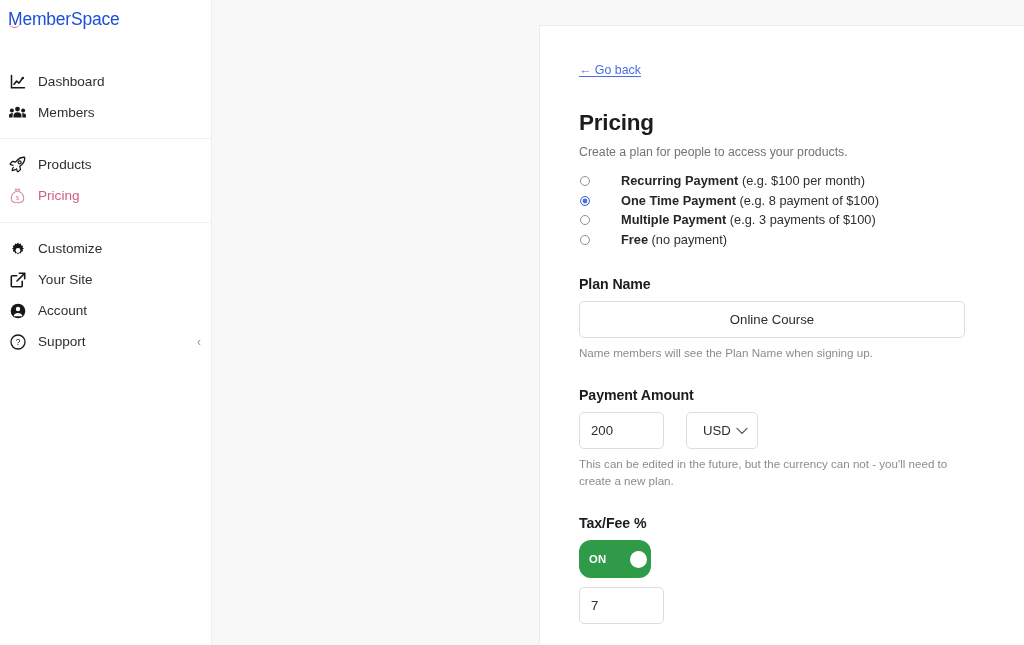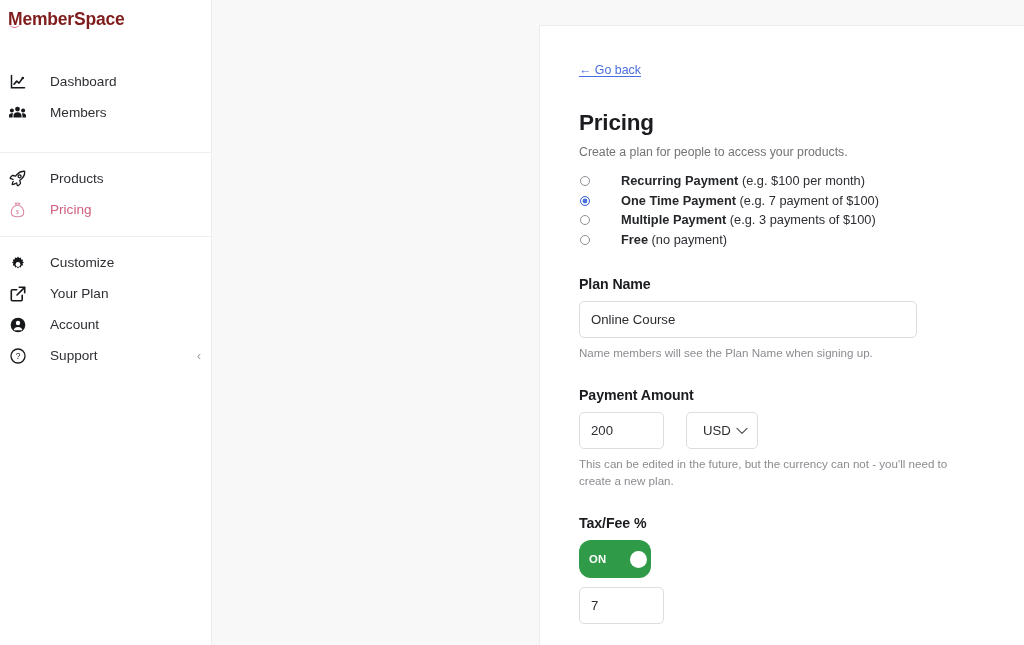"MemberSpace" .brand-text { color: #7f1d1d -> #1d4ed8; font-weight: 700 -> 400 }
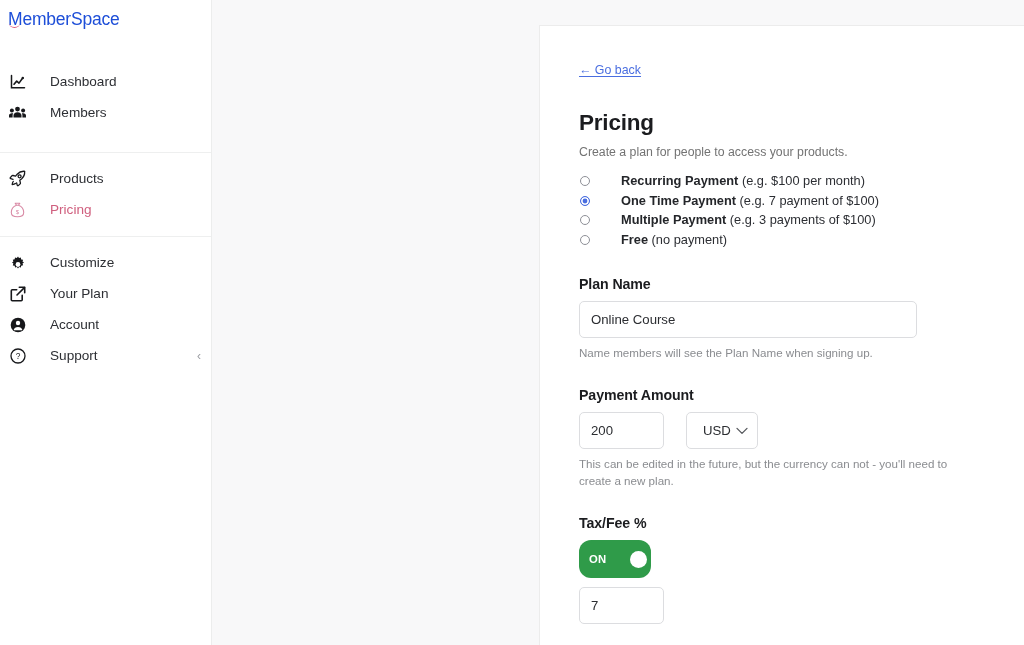"Dashboard" .nav-item { gap: 24px -> 12px }
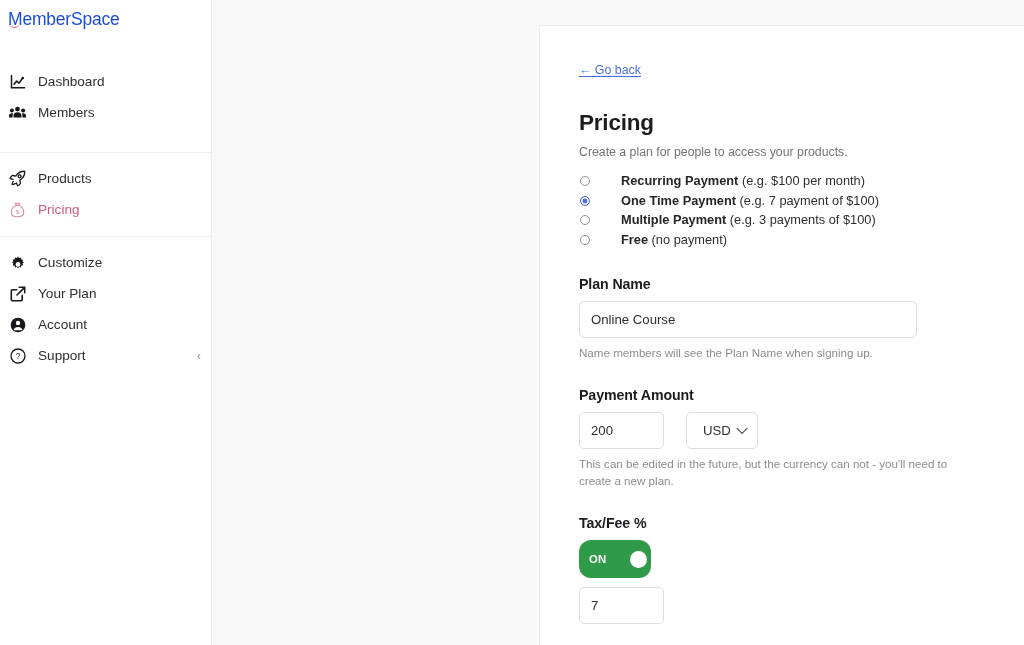"Products" .nav-group.g2 { margin-top: 14px -> none }
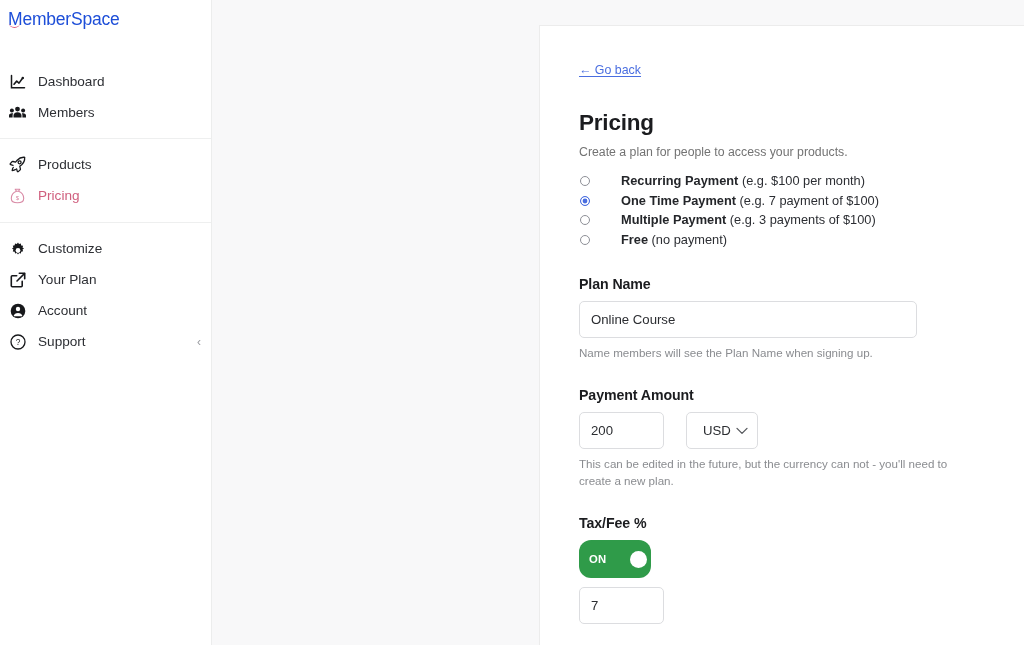"(e.g. 7 payment of $100)" span { text: 7 -> 8 }
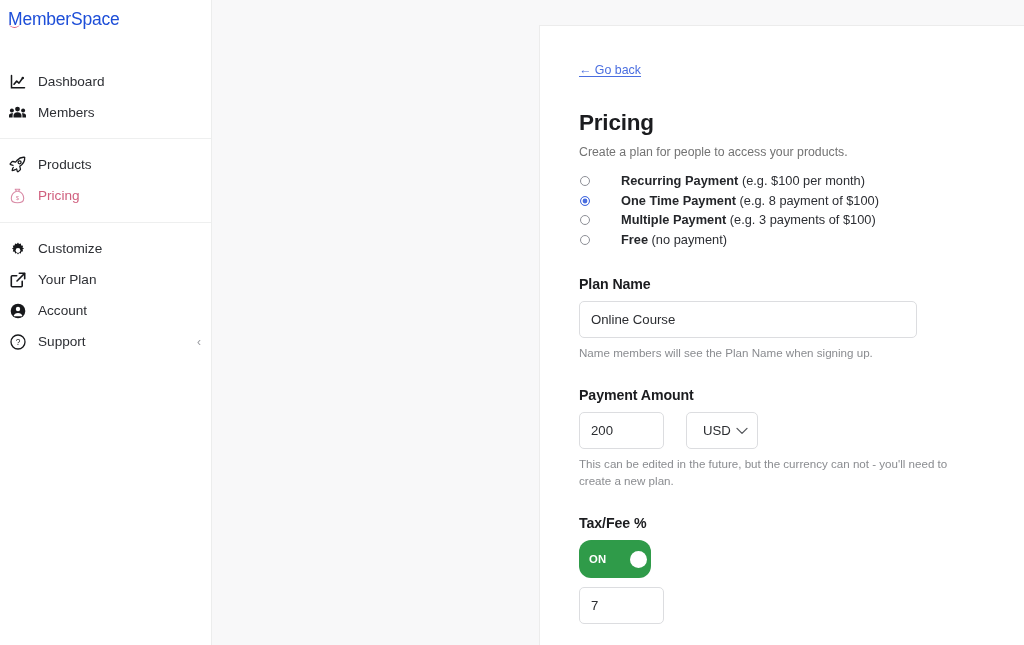"Your Plan" span.nav-label { text: Plan -> Site }
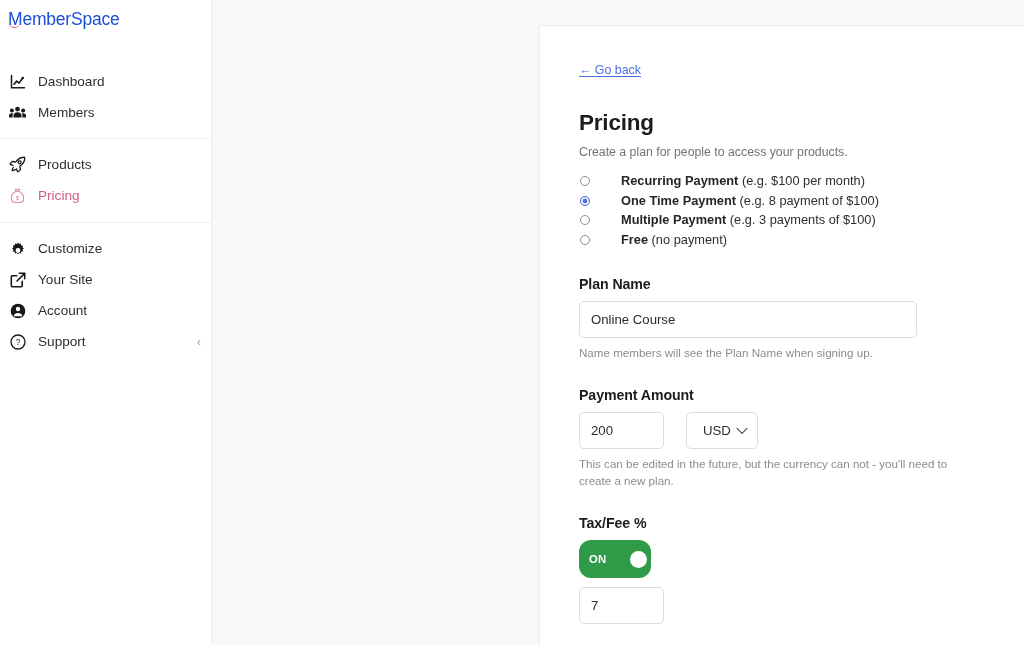"Online Course" .input-plan { text-align: none -> center; width: 338px -> 386px }
